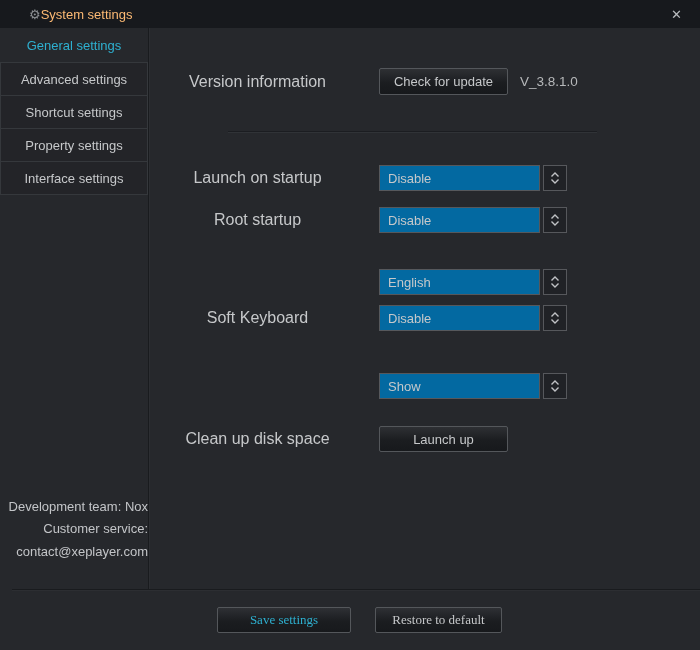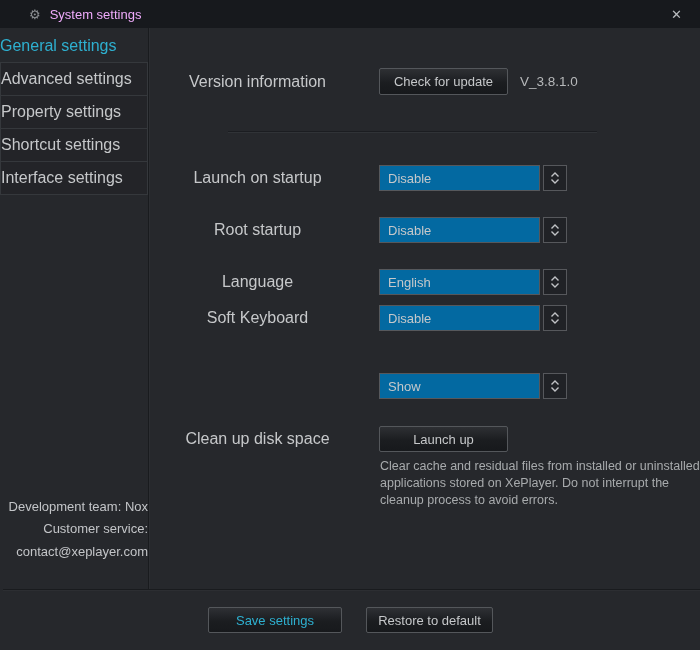"System settings" .titlebar .title { color: #f0abfc -> #fdba74; margin-left: 9px -> none }
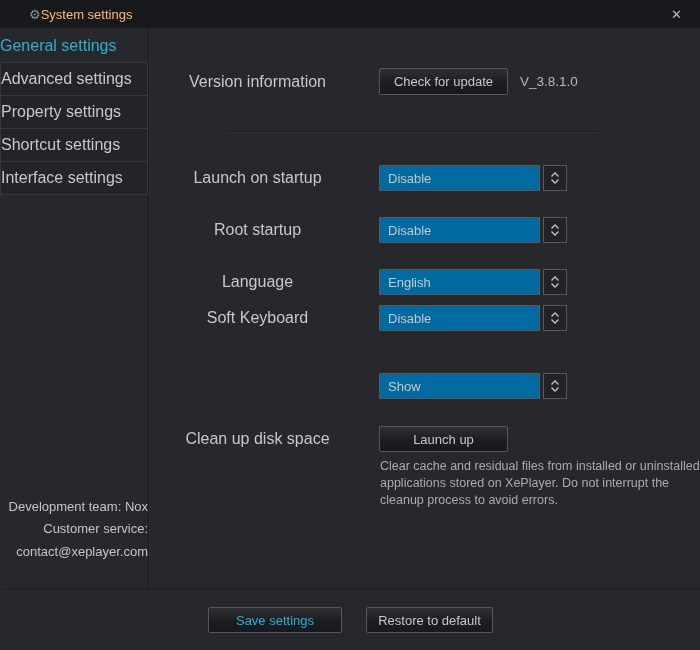"General settings" .tab { font-size: 16px -> 13px; justify-content: none -> center }
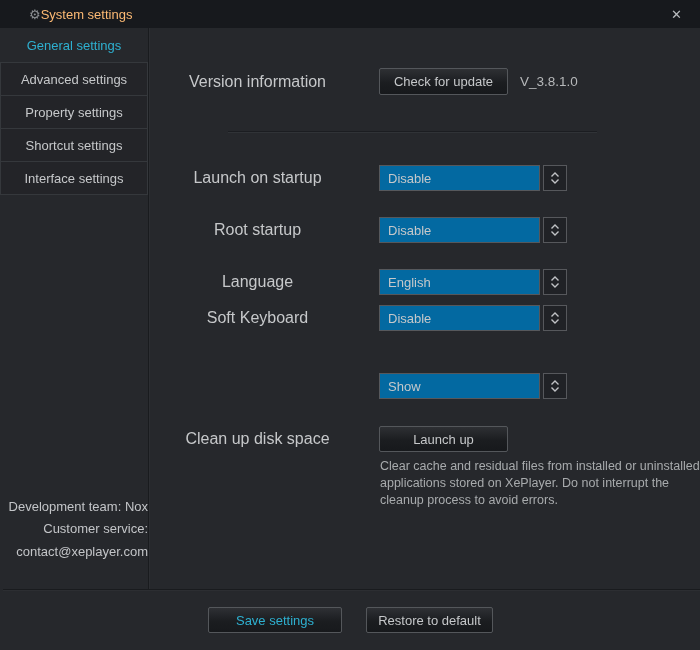"Property settings" div.tab { order: before "Shortcut settings" -> after "Shortcut settings" }
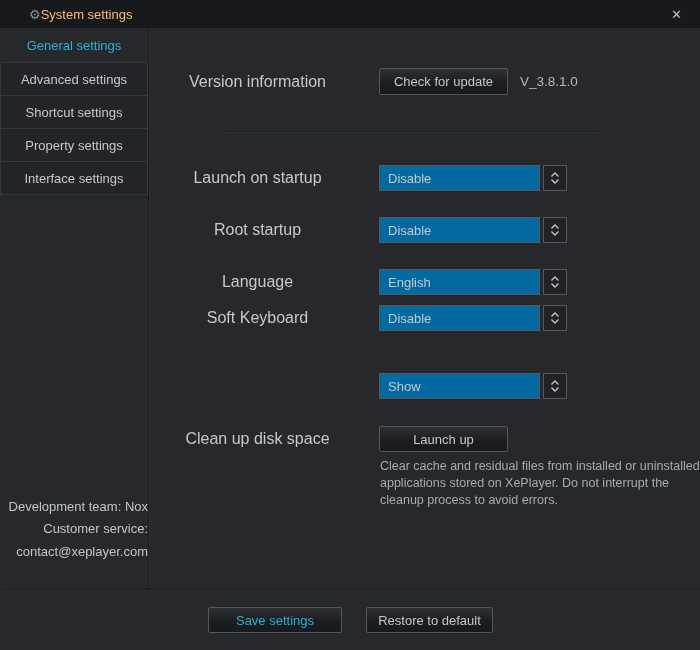"Root startup" div.row { top: 189px -> 179px }
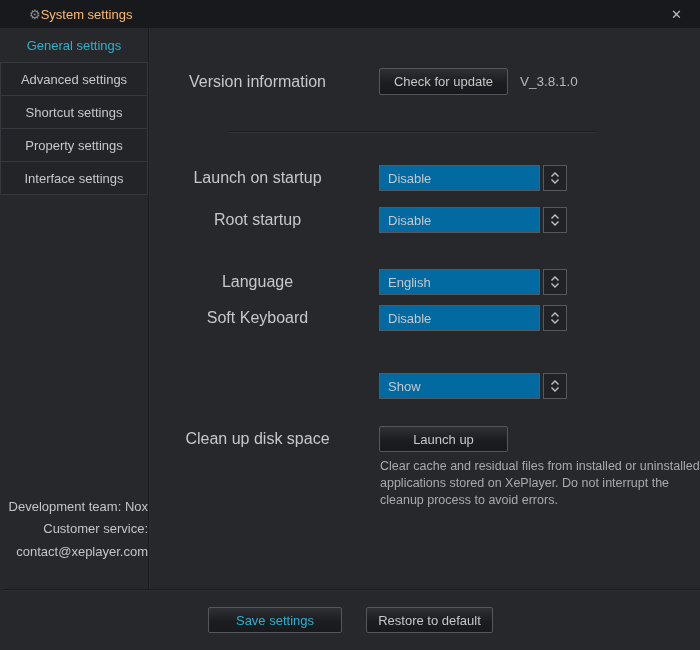"Language" div.row-label { html: <div>Language</div> -> none }
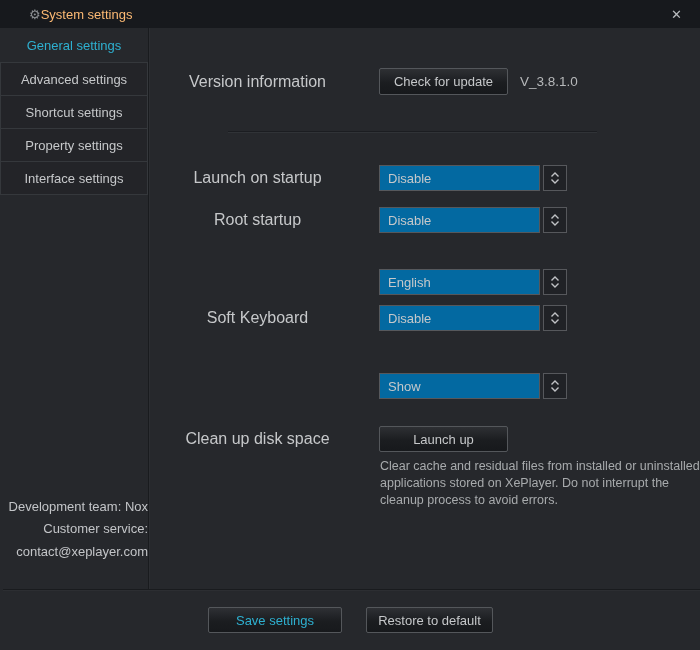"Clear cache and residual files" div.desc { html: <div>Clear cache and residual files from installed or uninstalled applications stored on XePlayer. Do not interrupt the cleanup process to avoid errors.</div> -> none }
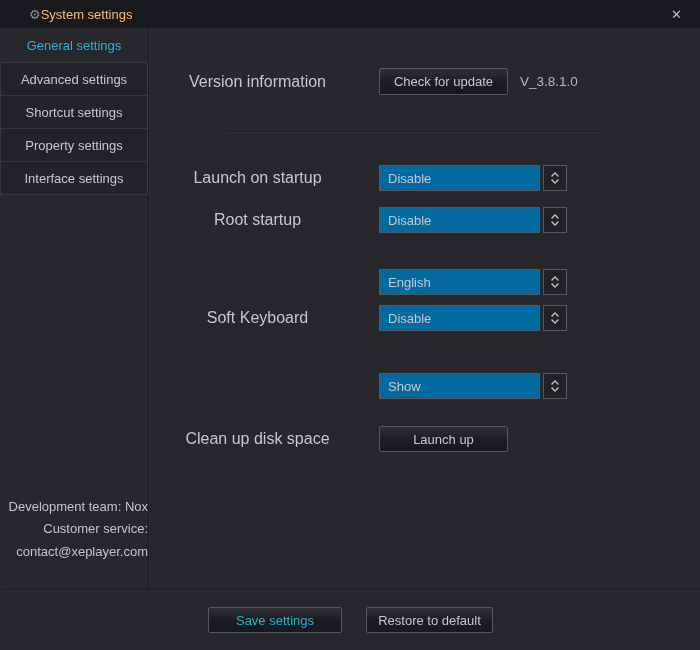"Save settings" .footerbar { font-family: none -> Liberation Serif, serif; left: 3px -> 12px }
